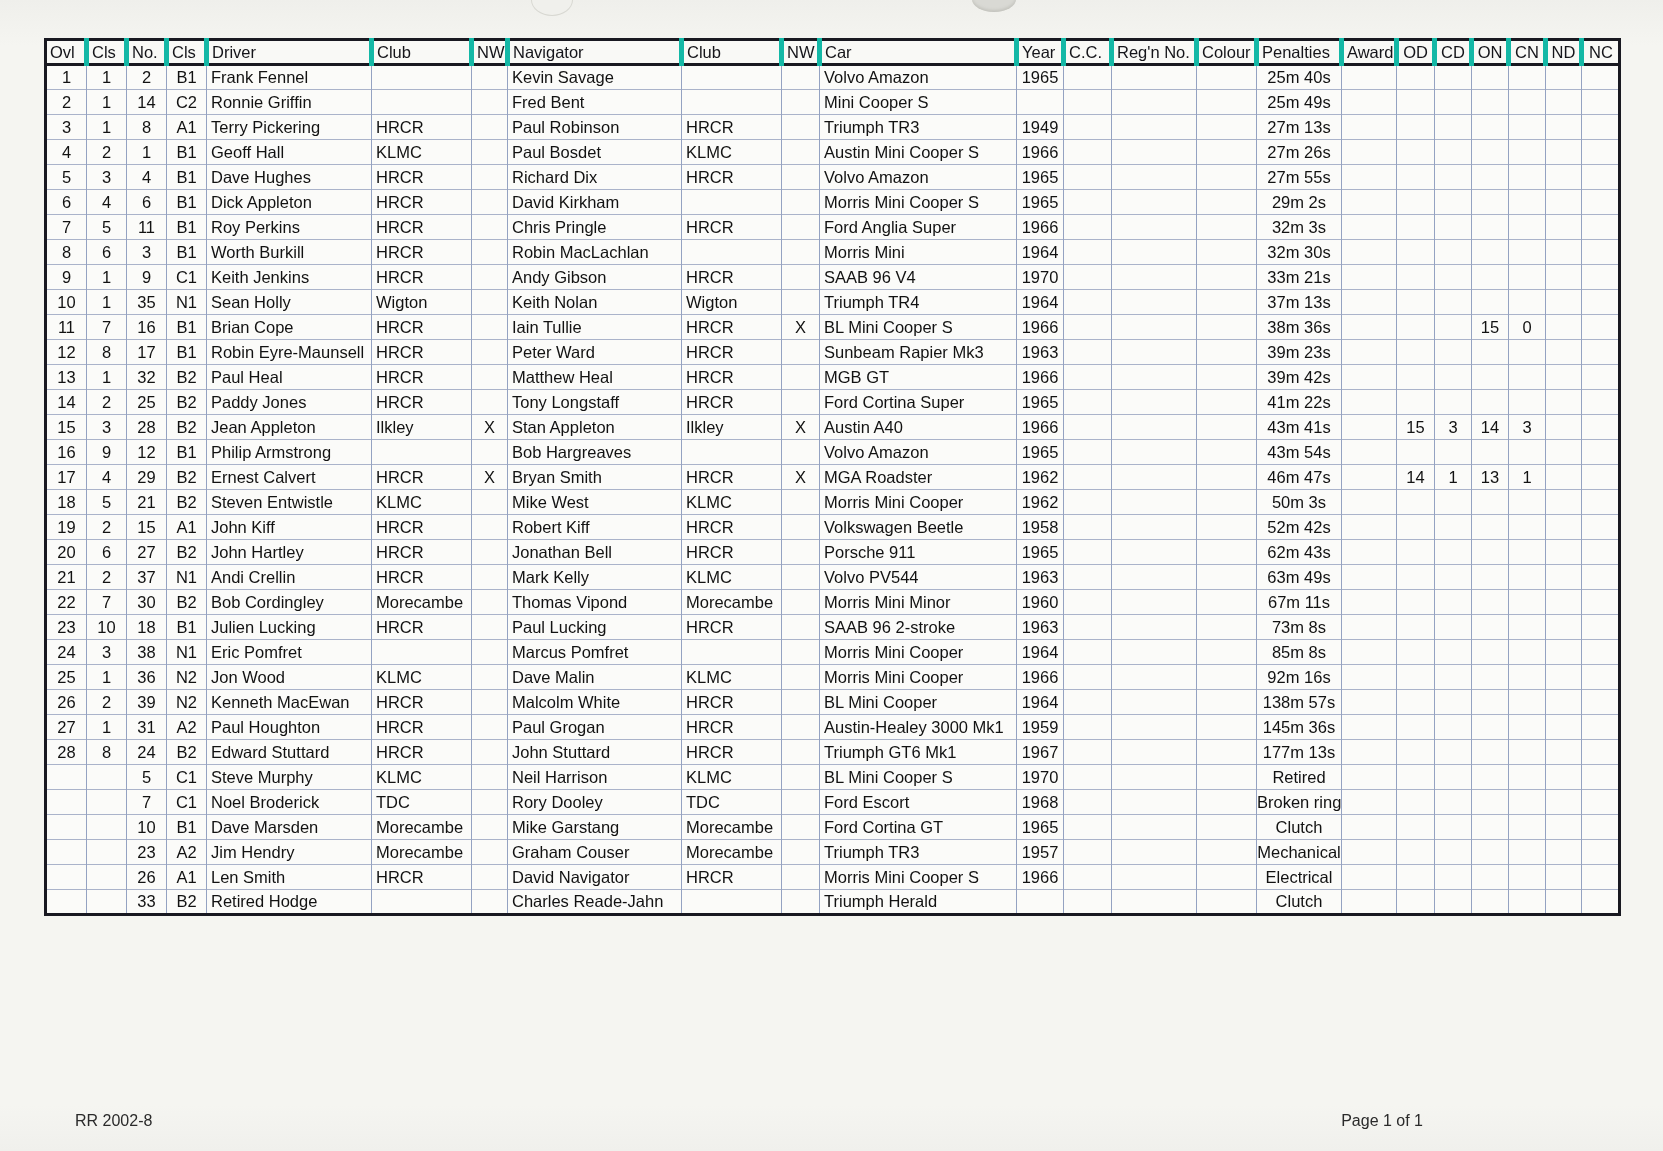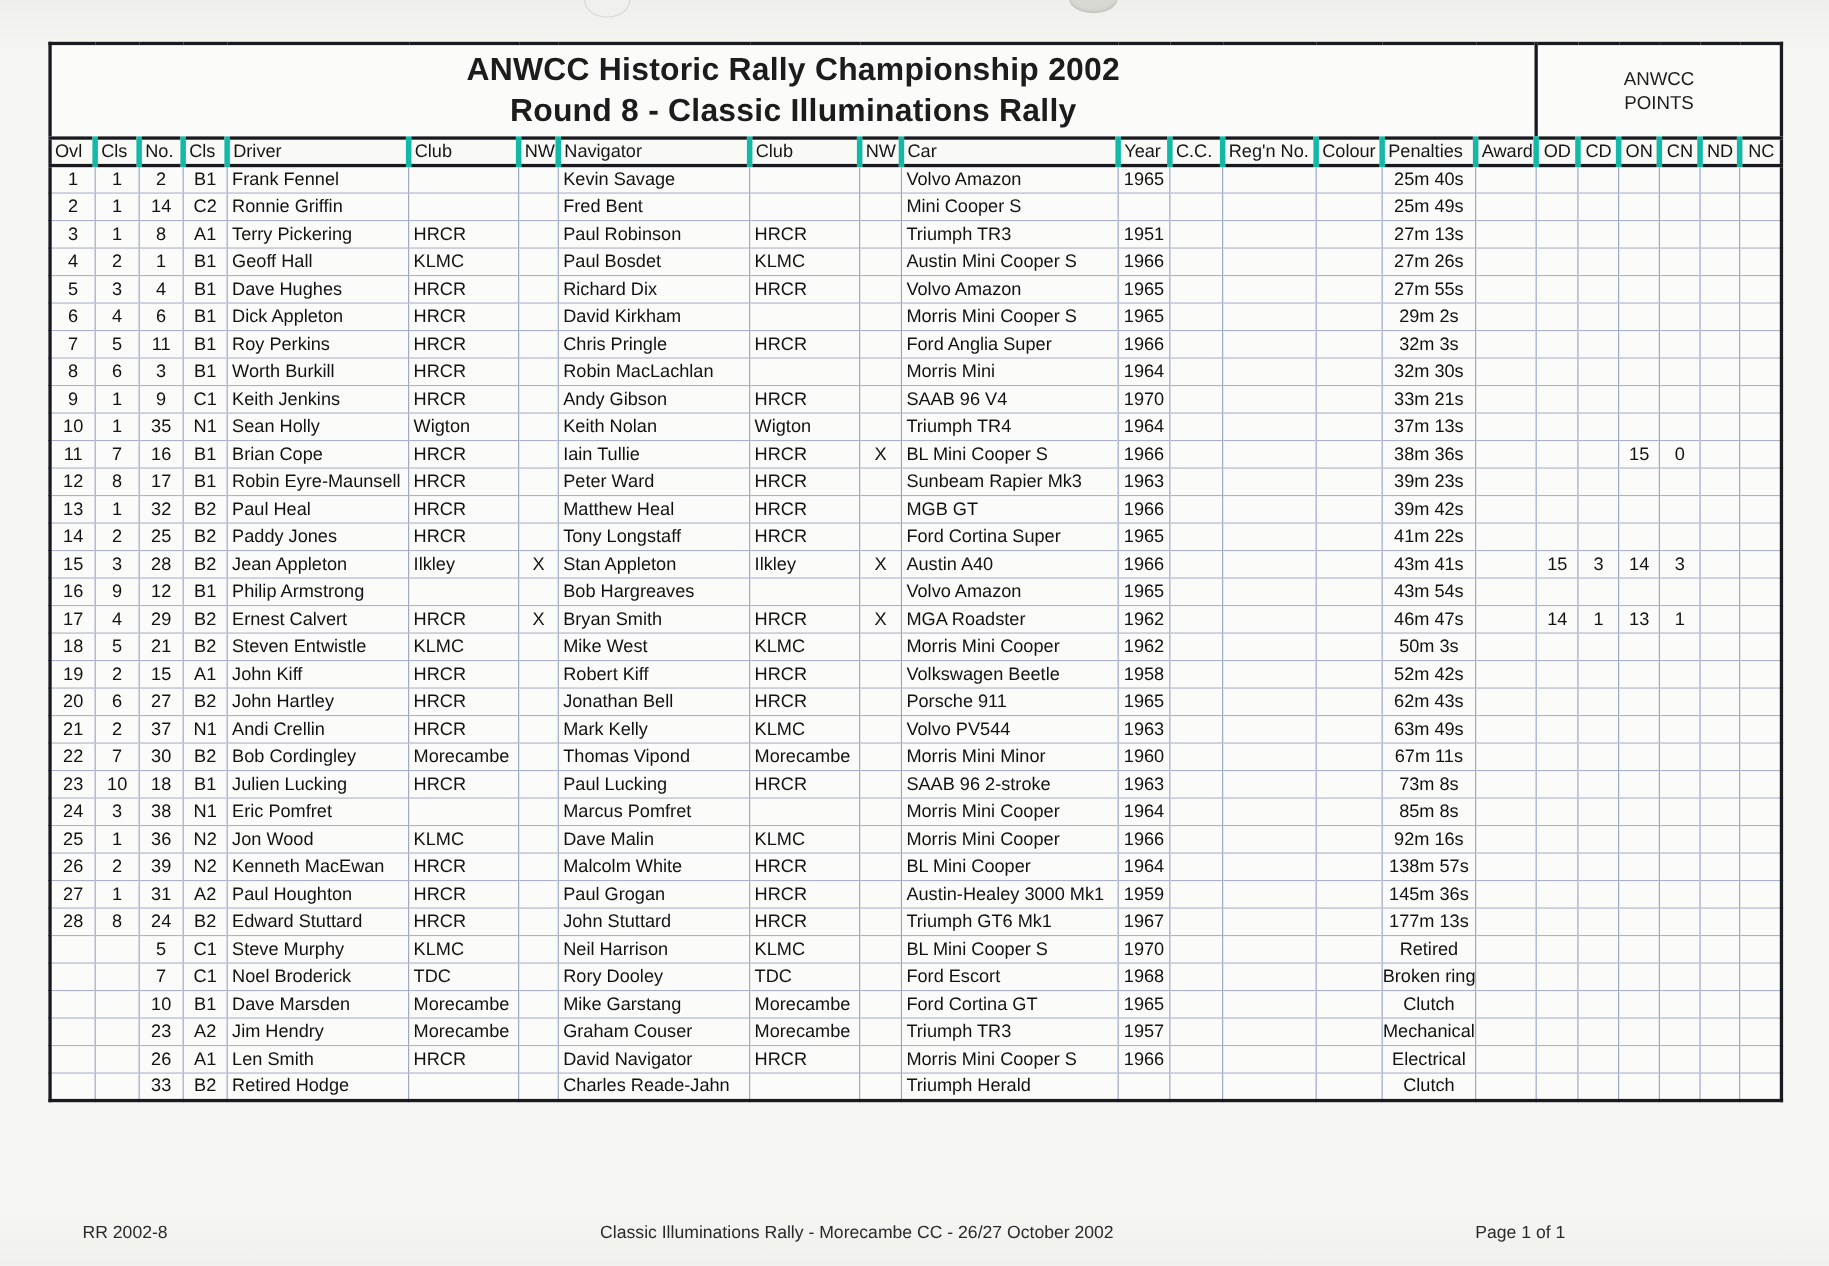"ANWCC Historic Rally Championship 2002" tr { html: <tr> <th> <div>ANWCC Historic Rally Championship 2002</div> <div>Round 8 - Classic Illuminations Rally</div> </th> <th> <div>ANWCC</div> <div>POINTS</div> </th> </tr> -> none }
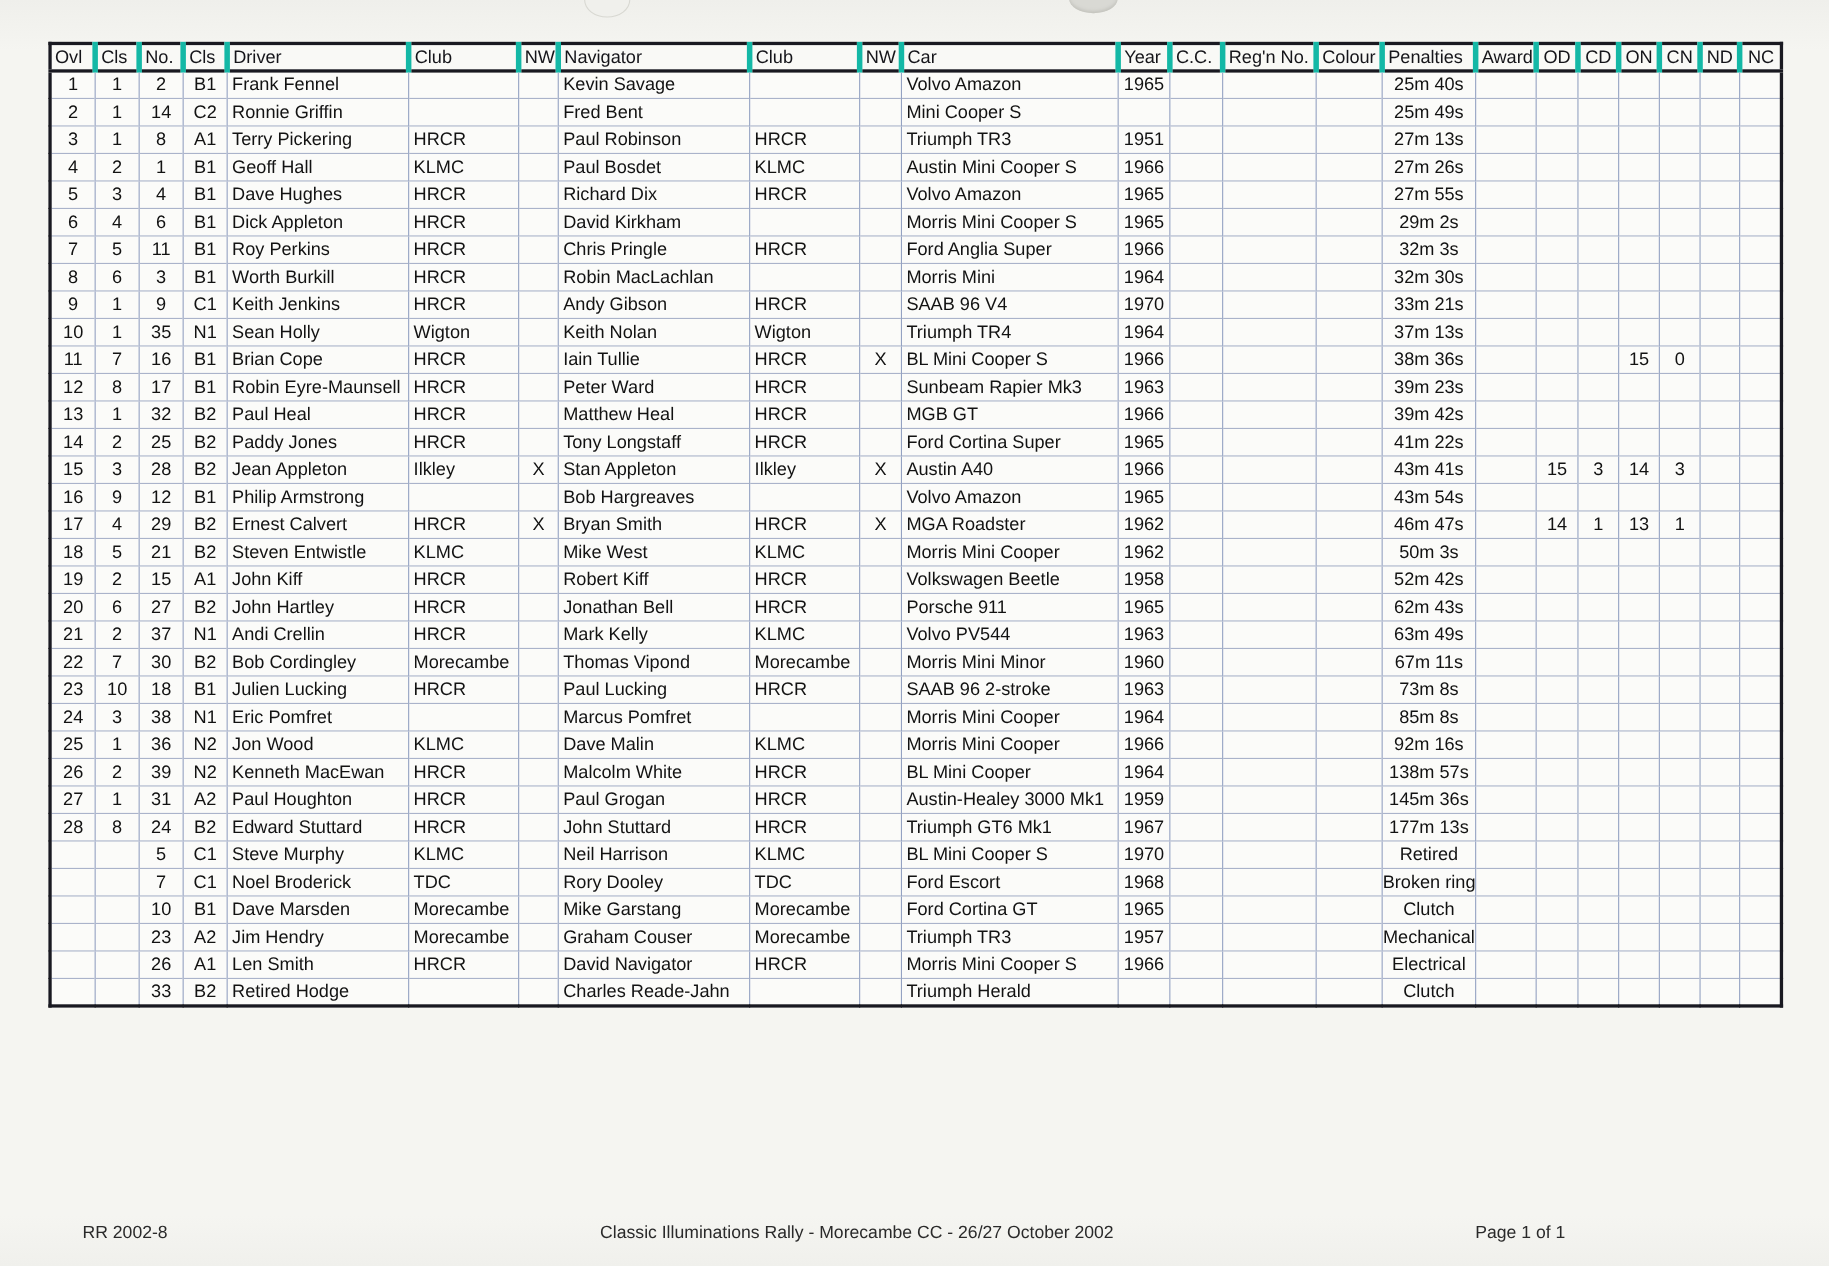"1951" td { text: 1951 -> 1949 }
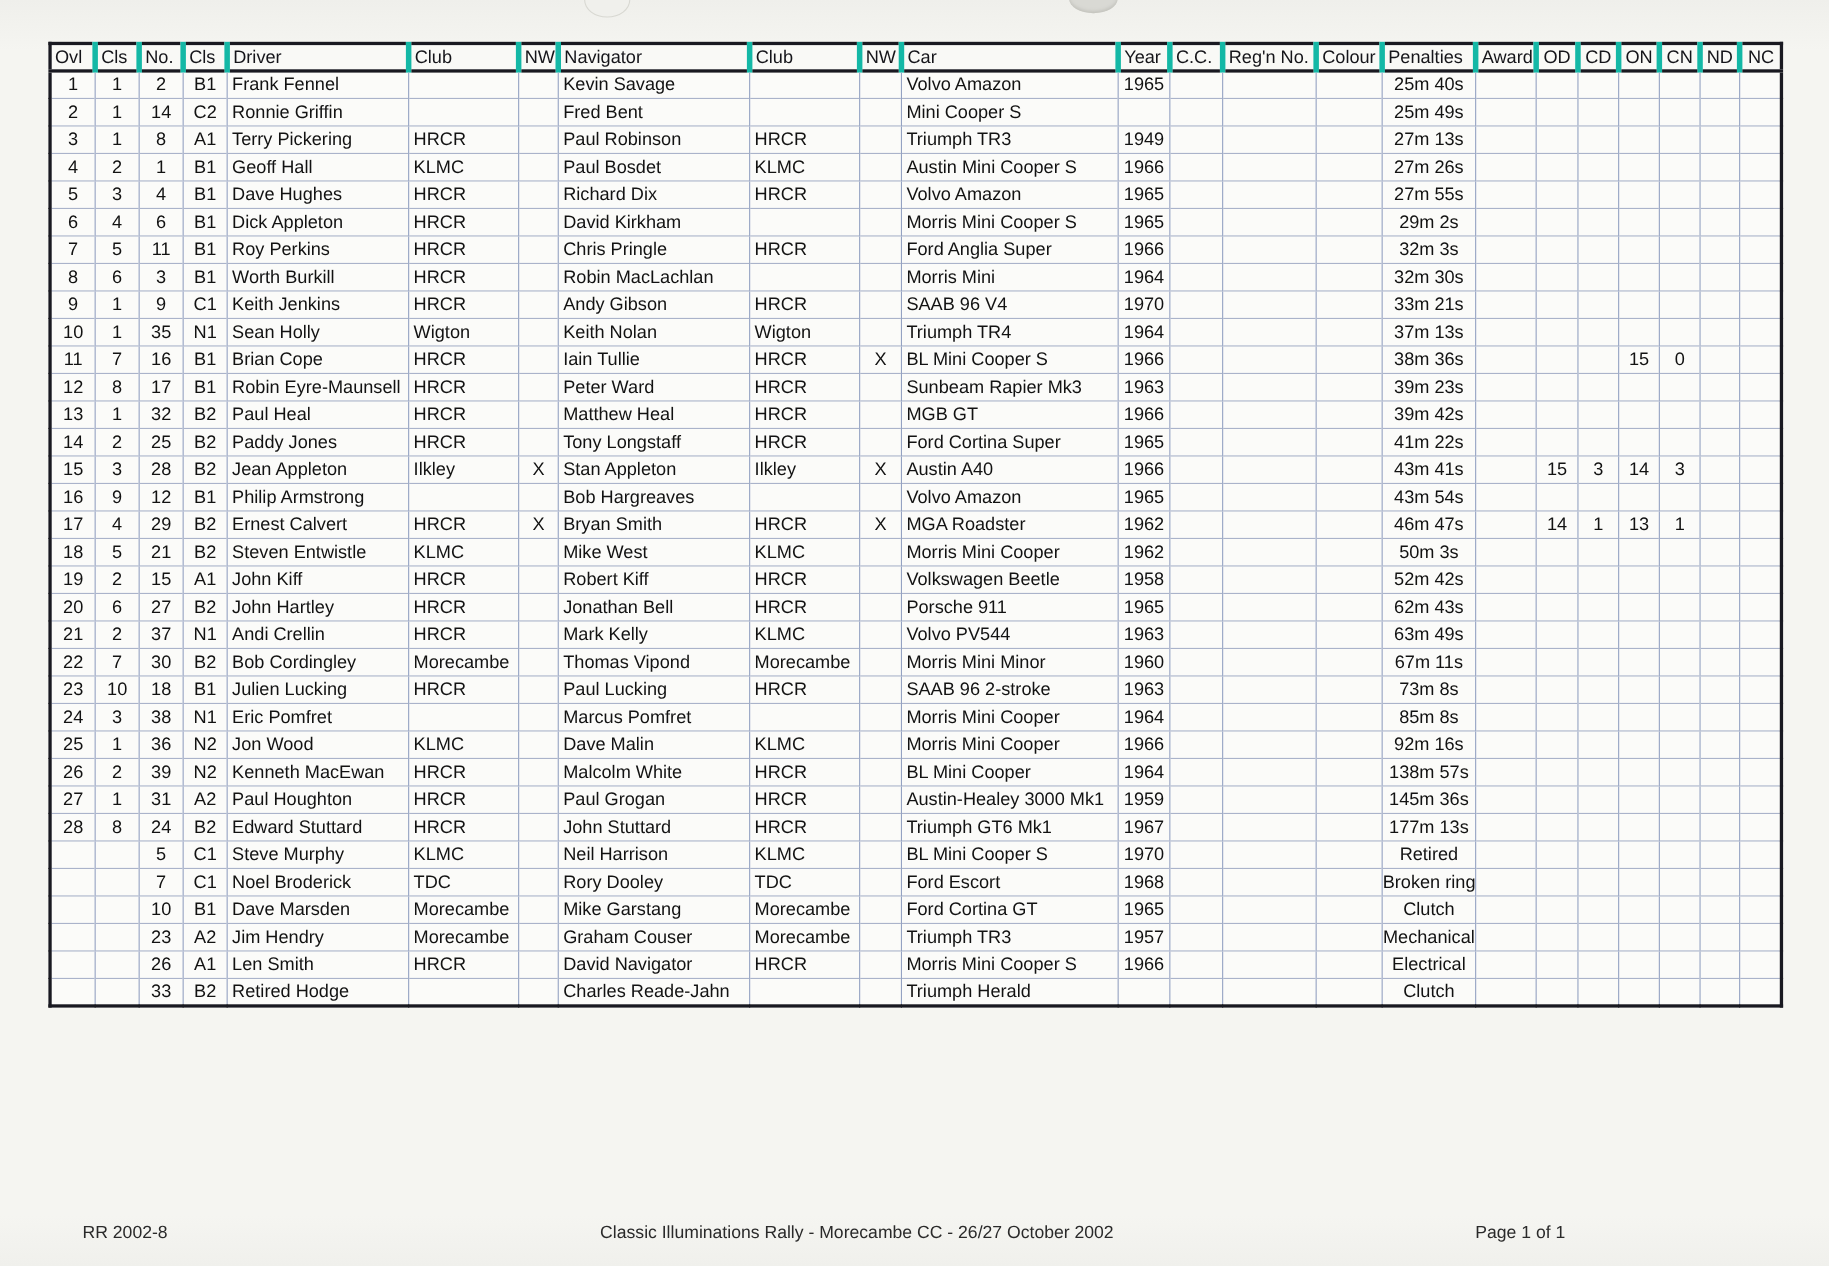"Classic Illuminations Rally - Morecambe" span.f-center { html: <span>Classic Illuminations Rally - Morecambe CC - 26/27 October 2002</span> -> none }
